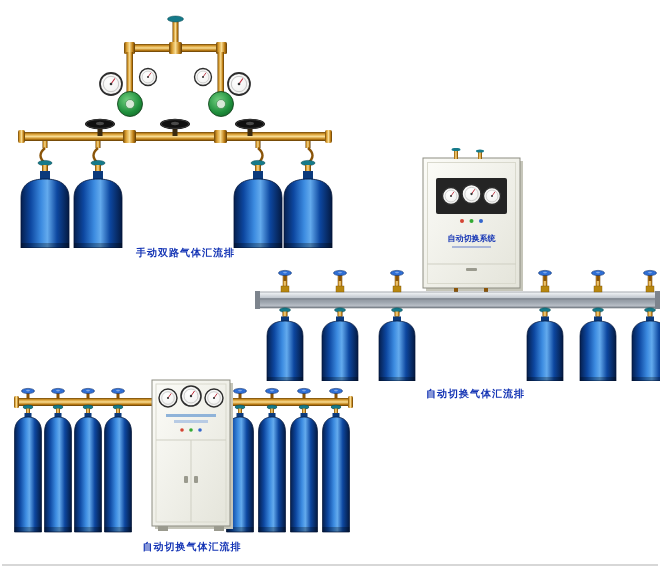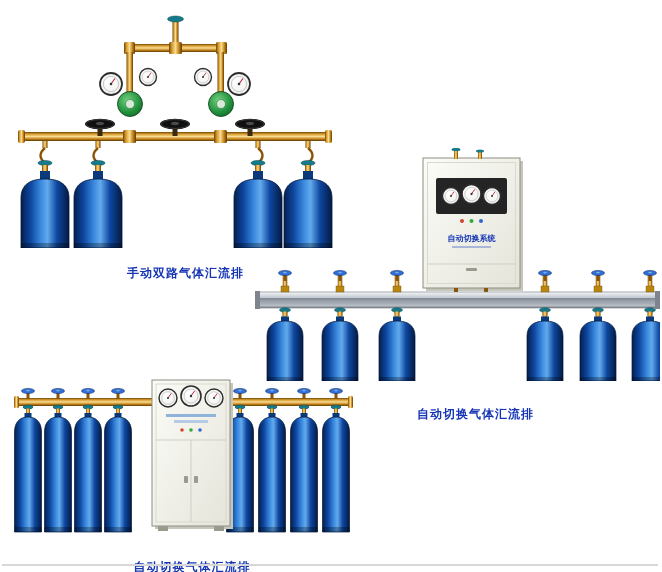"手动双路气体汇流排" .caption { font-size: 12px -> 10px; margin-top: 20px -> none }
